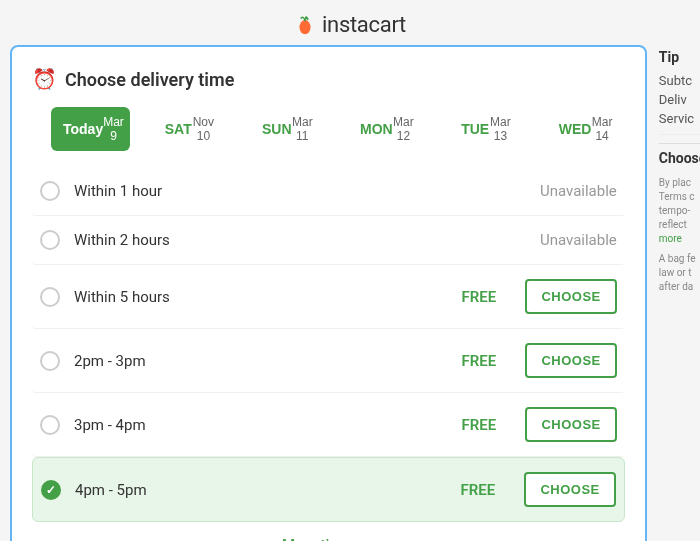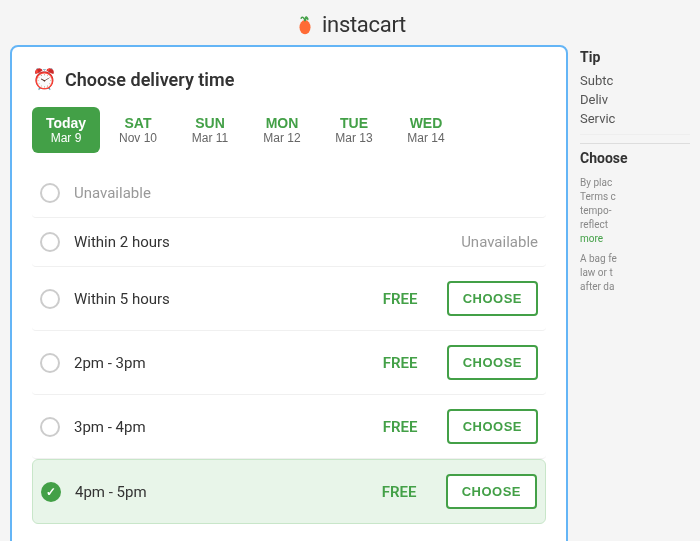"Today" .day-tab { flex-direction: column -> row; margin-left: none -> 19px }
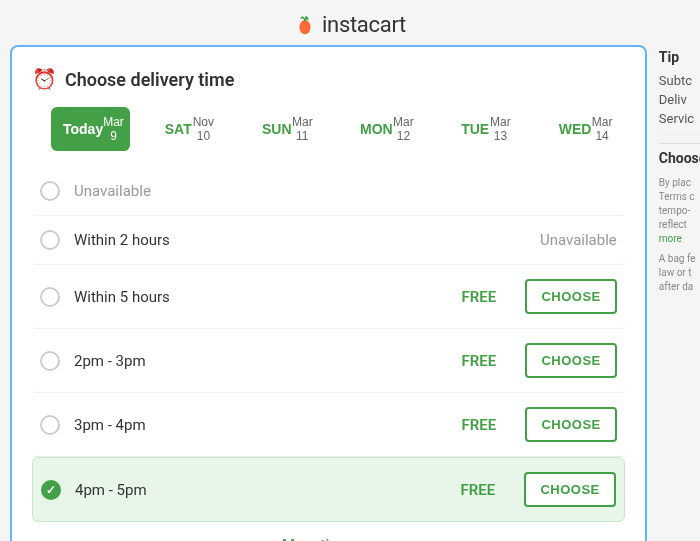"Within 1 hour" span.slot-label { html: none -> <span>Within 1 hour</span> }
